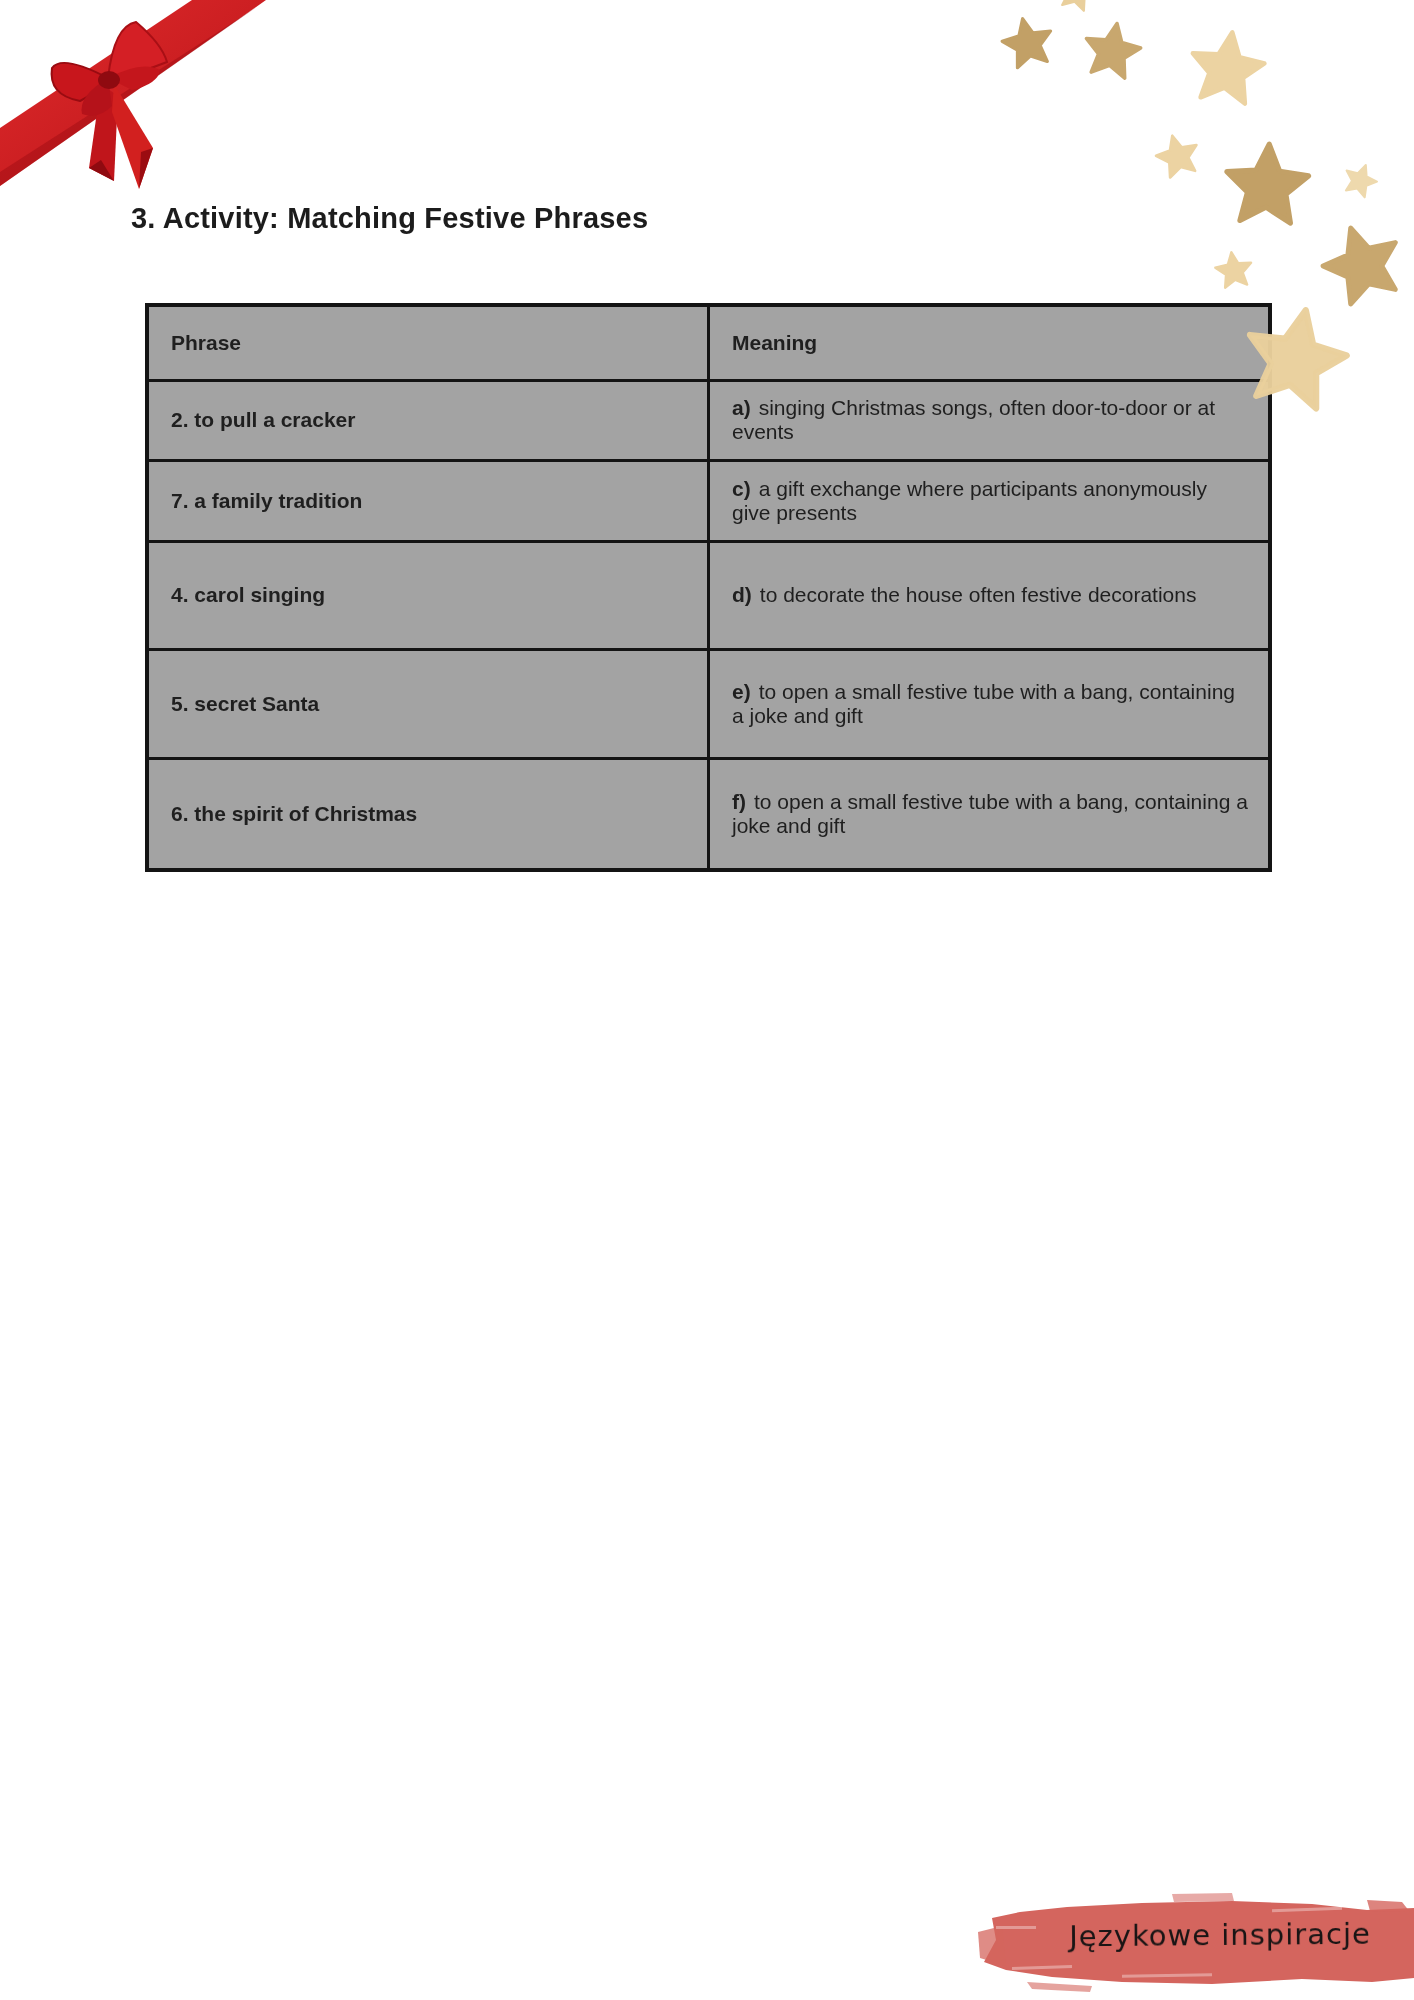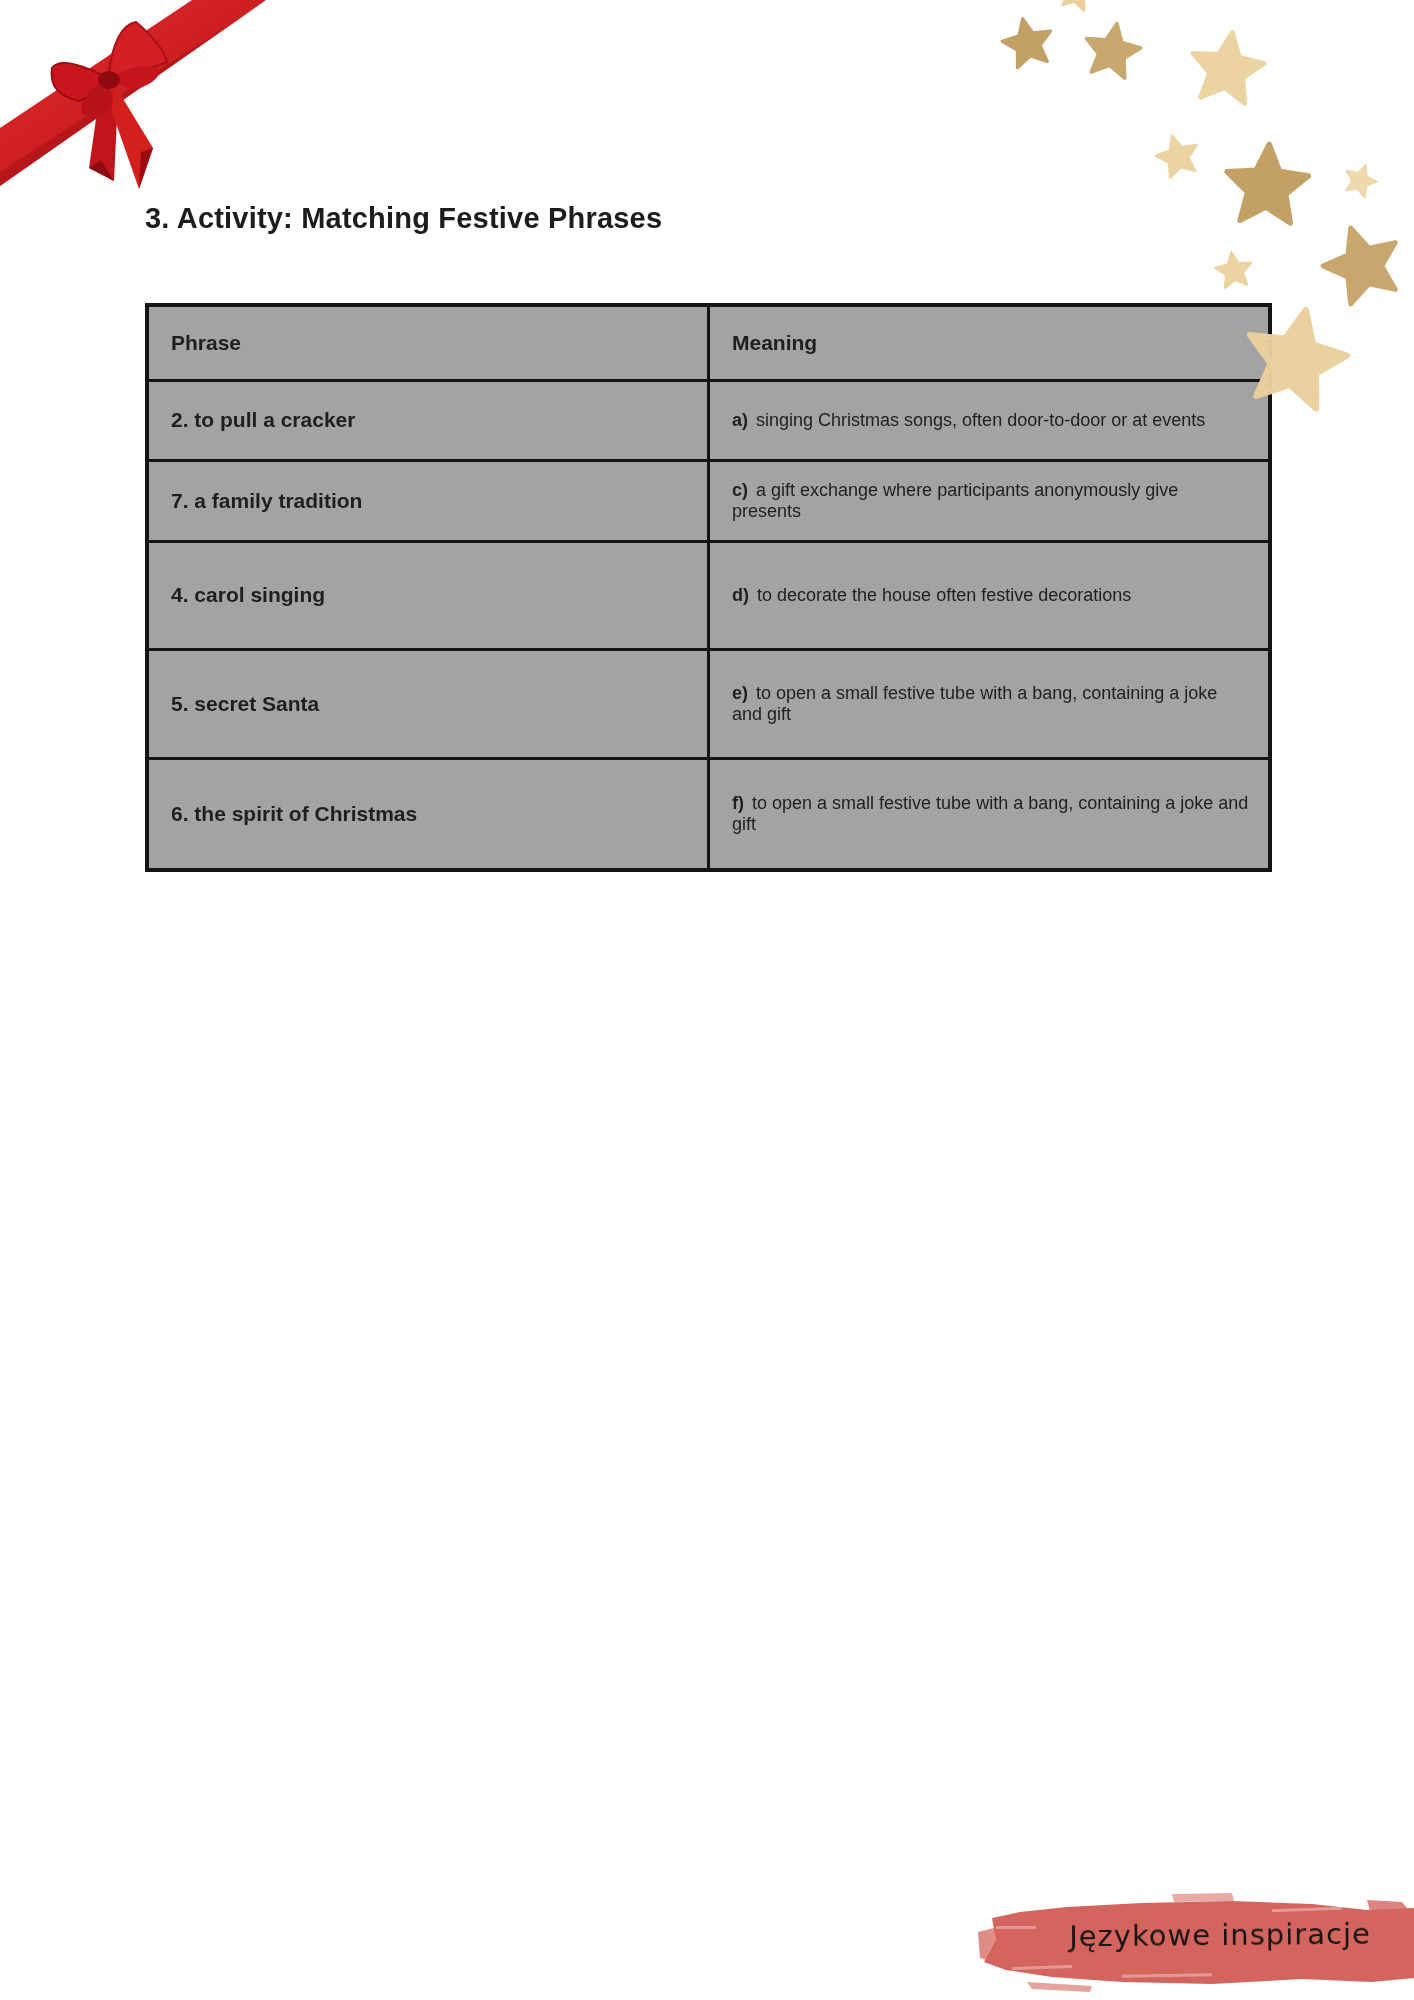"3. Activity: Matching Festive Phrases" .page-title { left: 145px -> 131px }
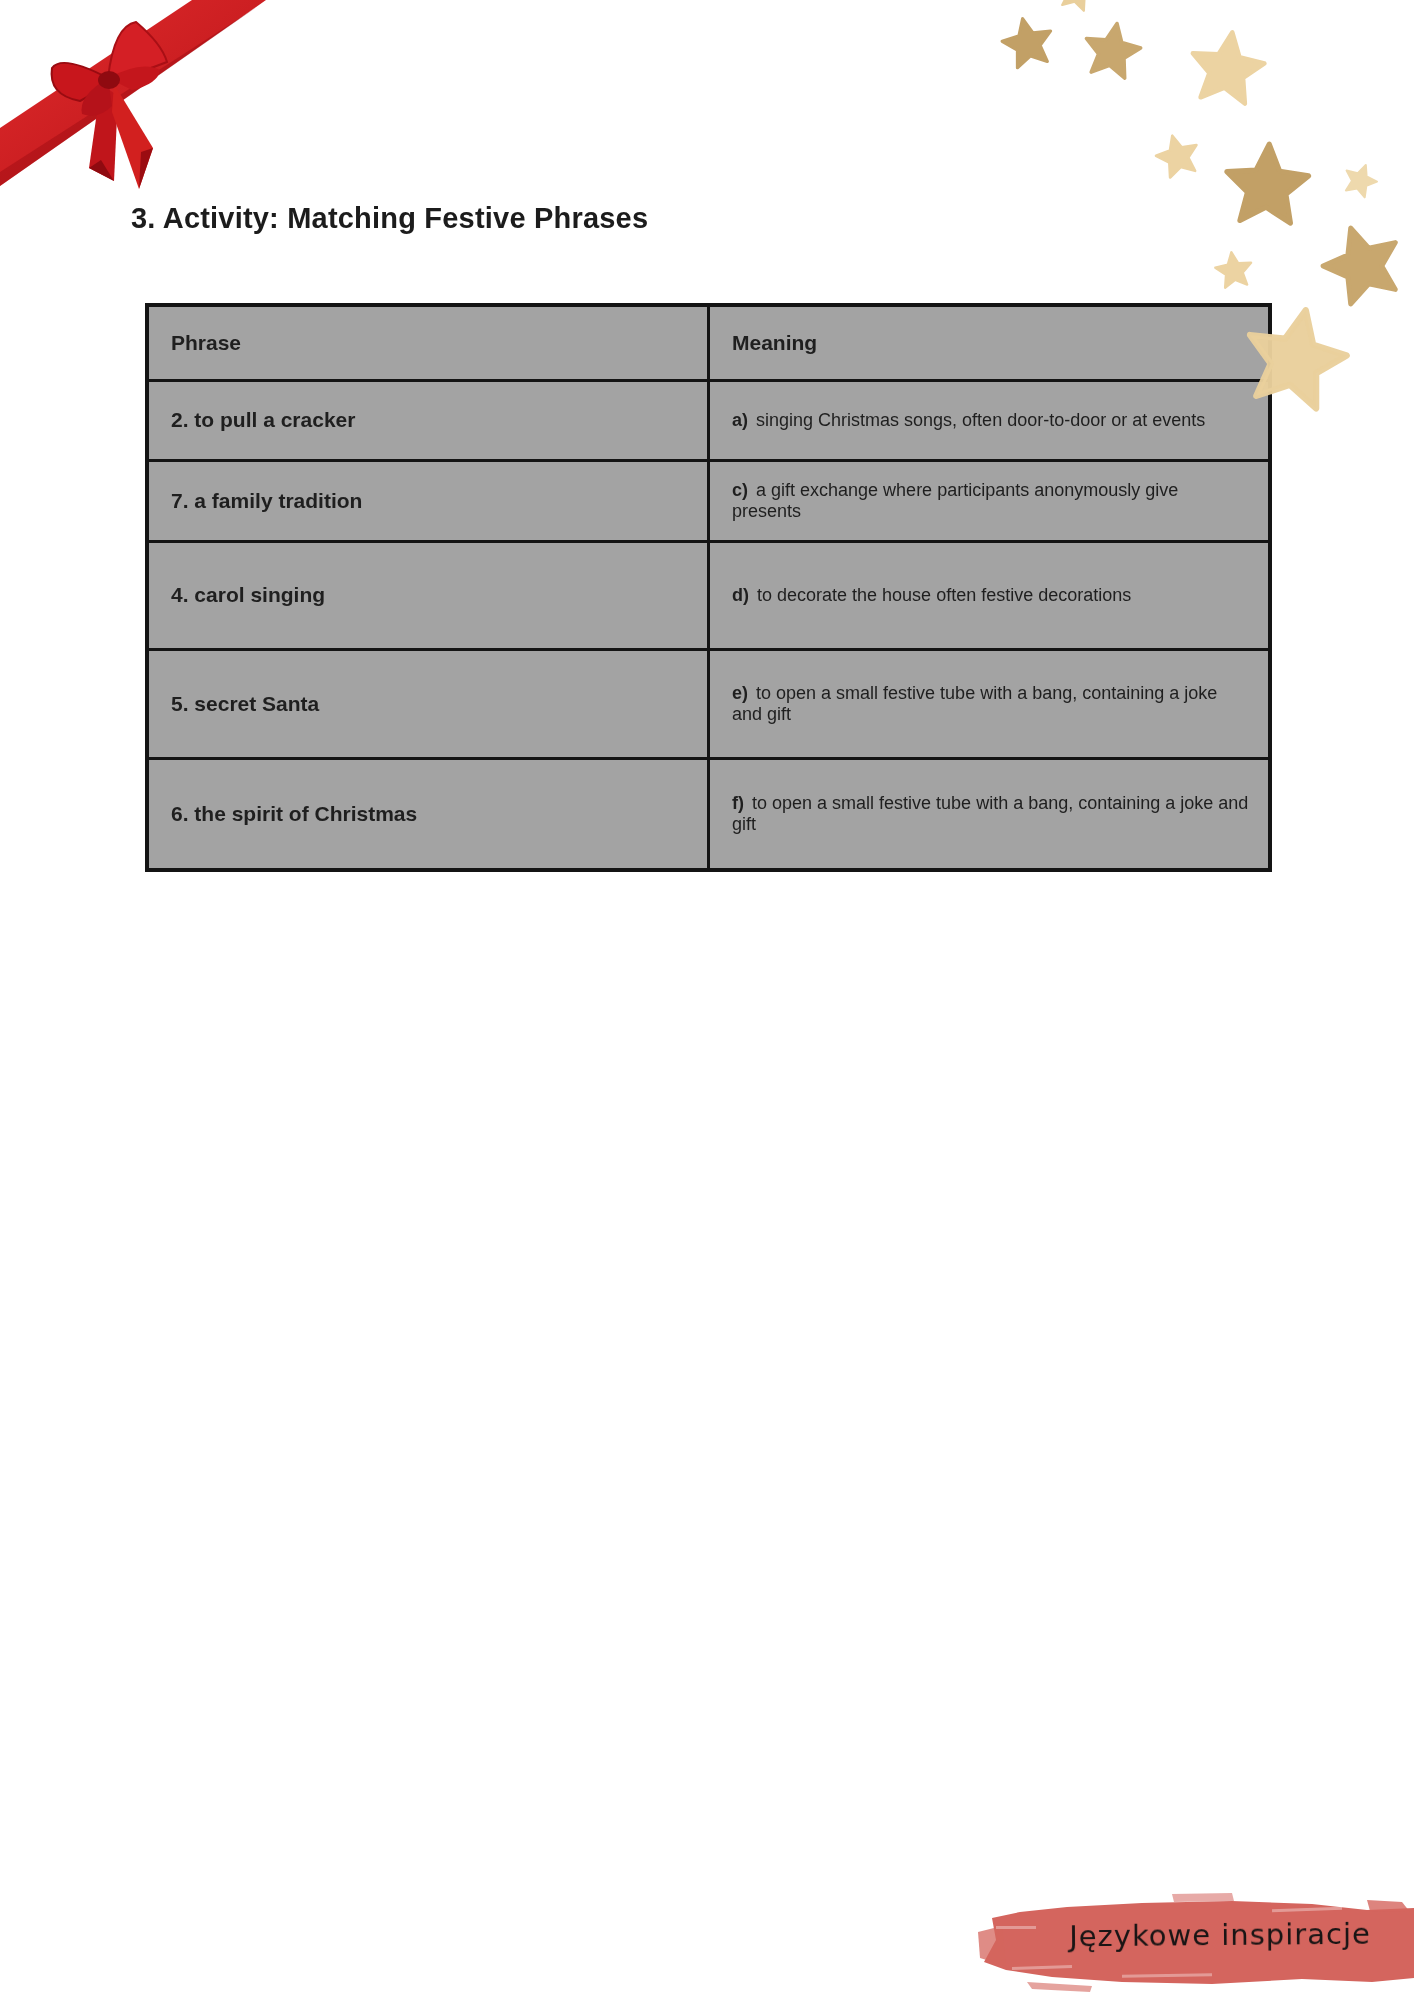"a) singing Christmas songs, often" td.cell-meaning { font-size: 18px -> 21px }
